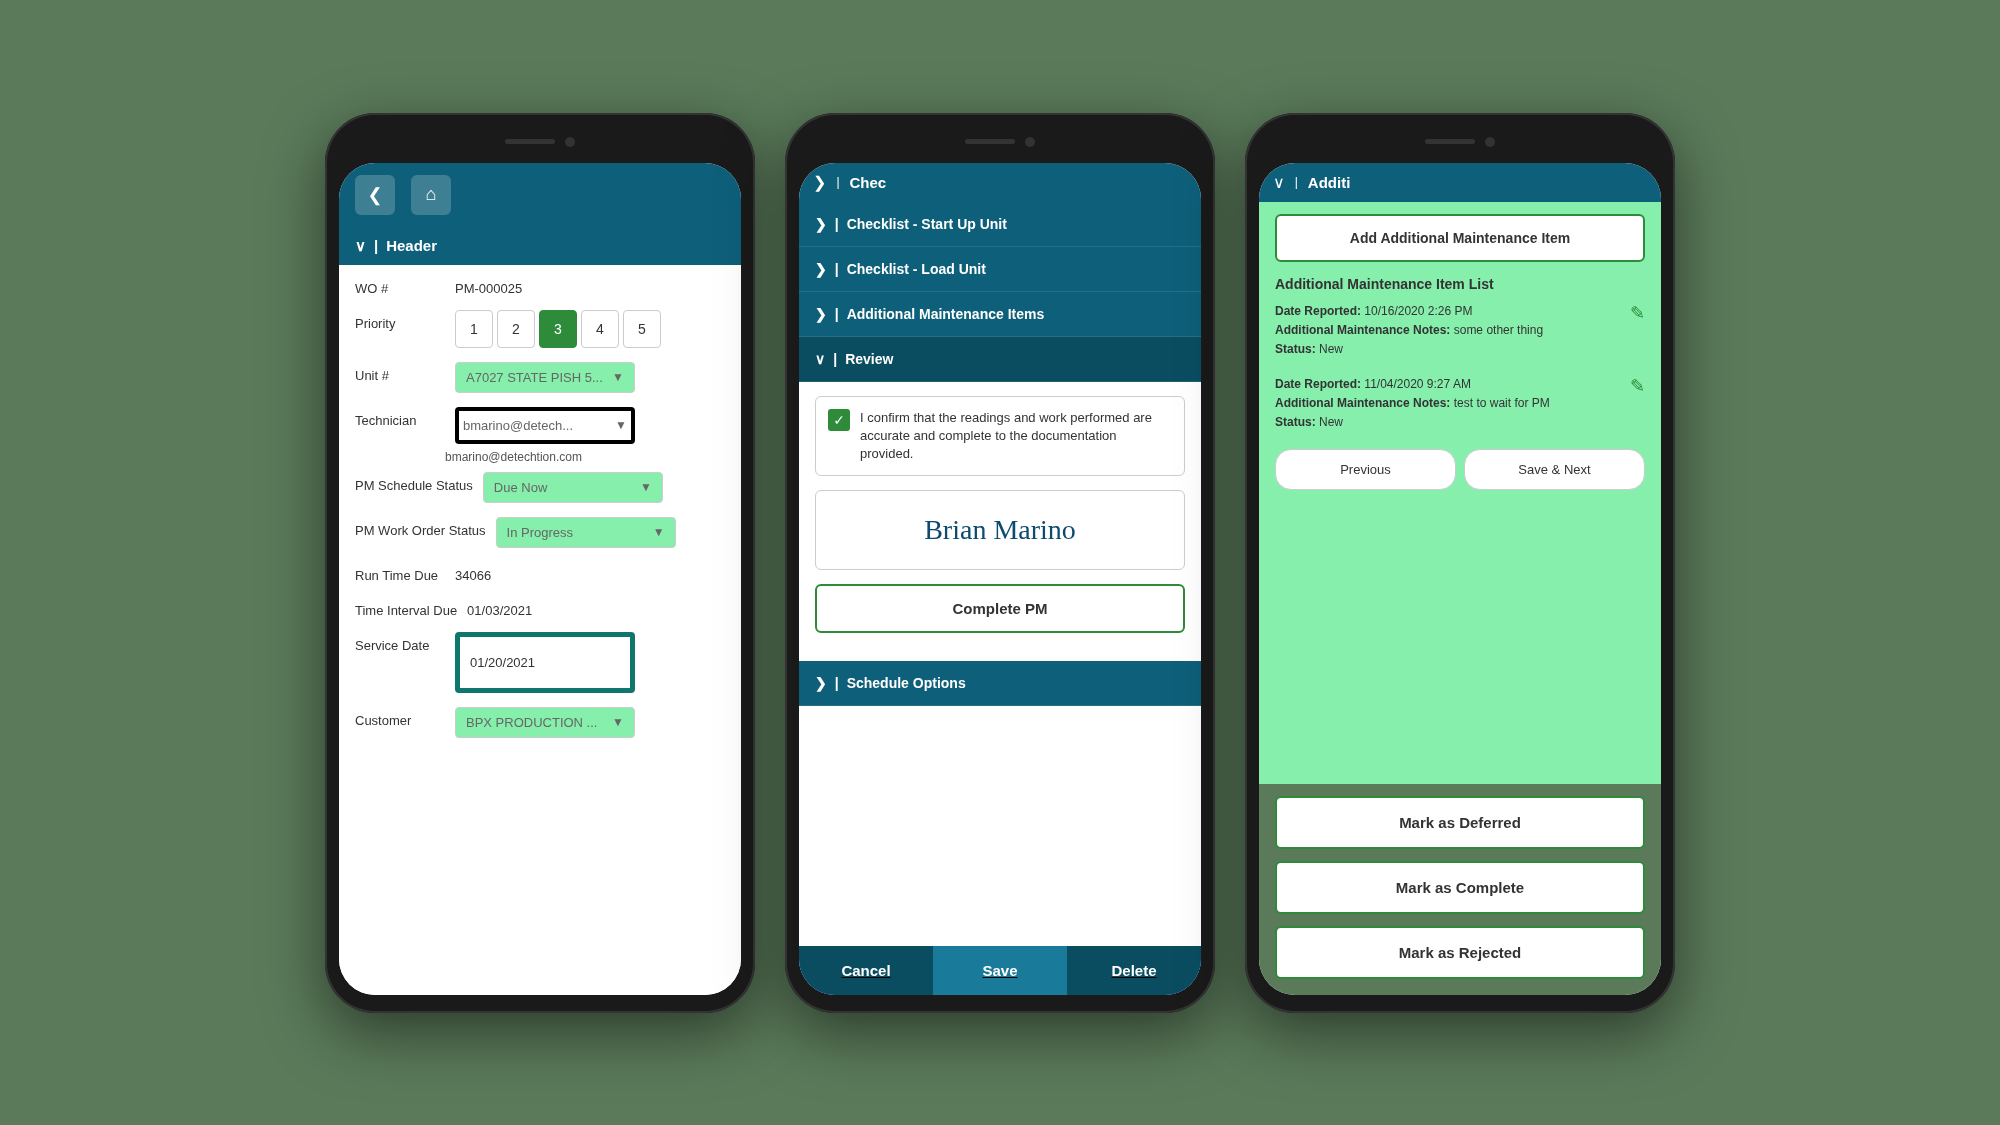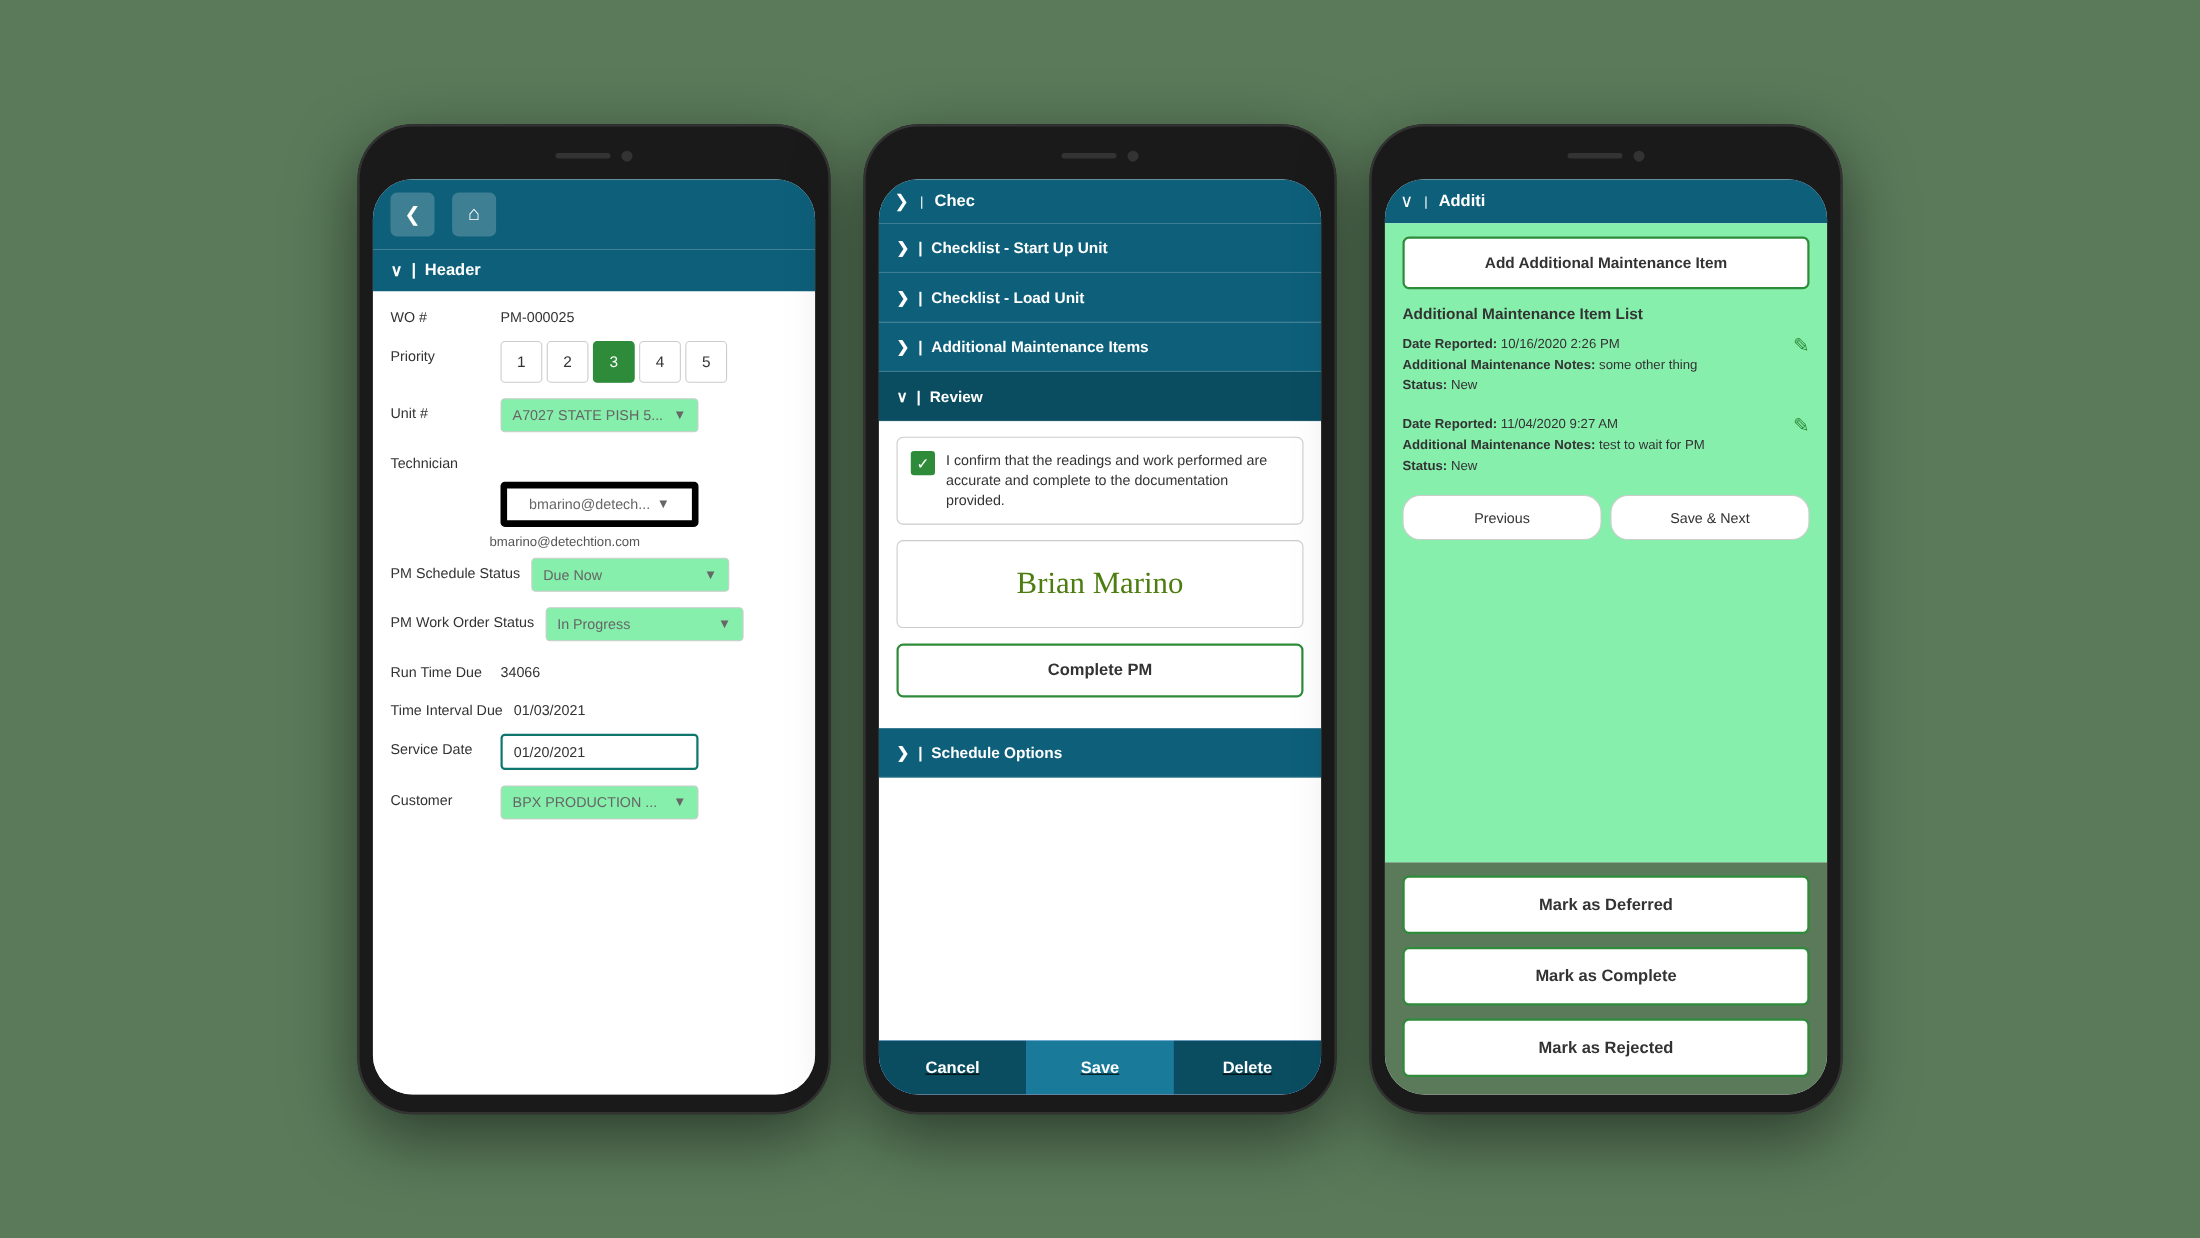"bmarino@detech..." .p1-select-green { border: 6px solid #000000 -> 4px solid #000000; margin-top: 31px -> none; padding: 7px 20px -> 7px 4px }
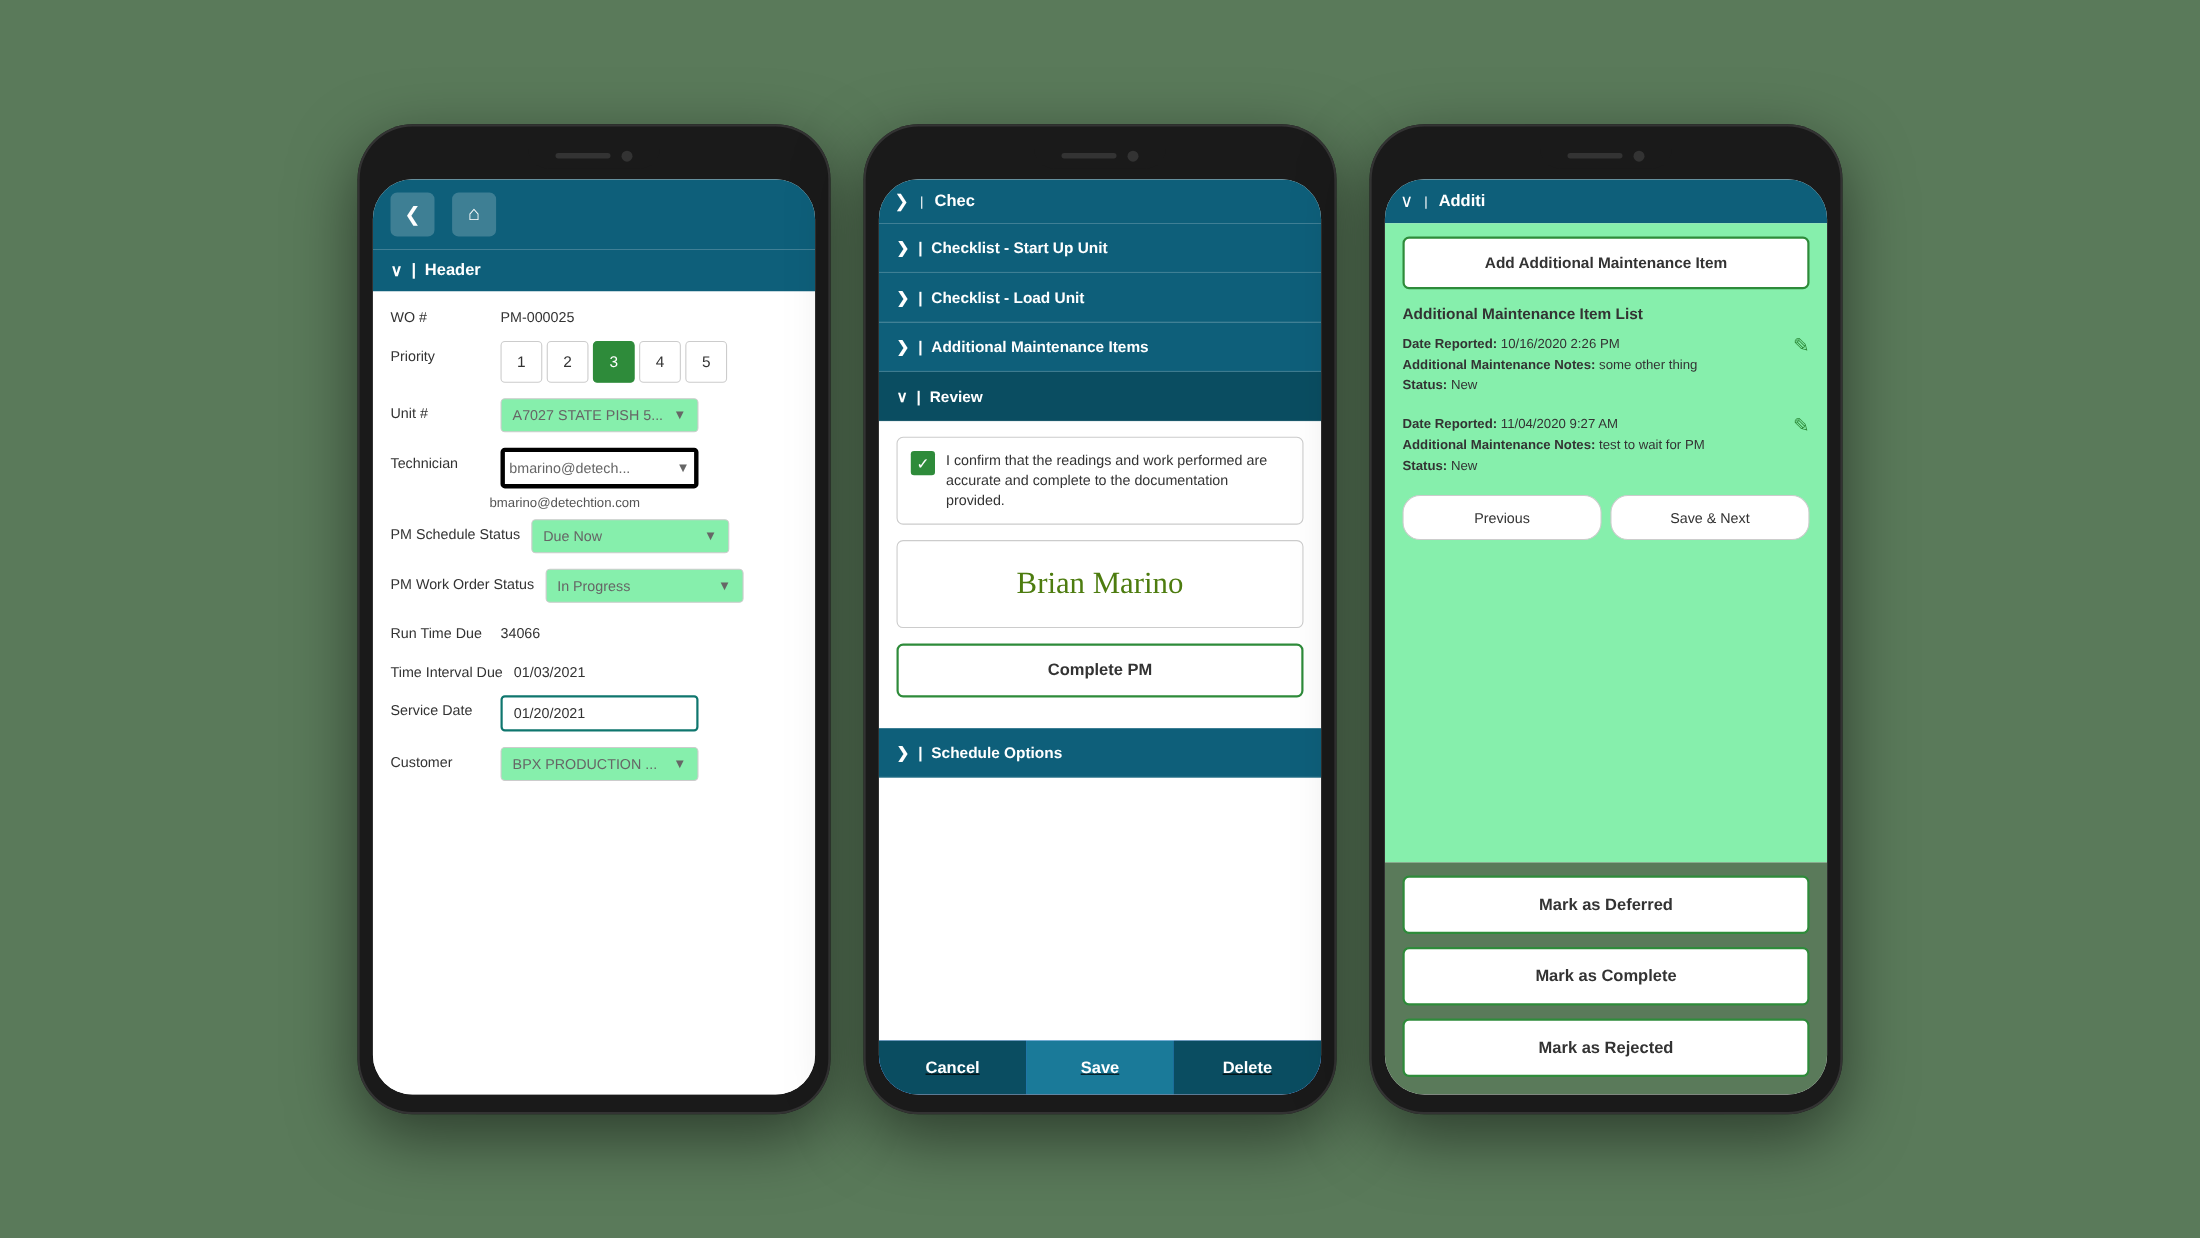"Brian Marino" .p2-signature-text { color: #4d7c0f -> #0c4a6e }
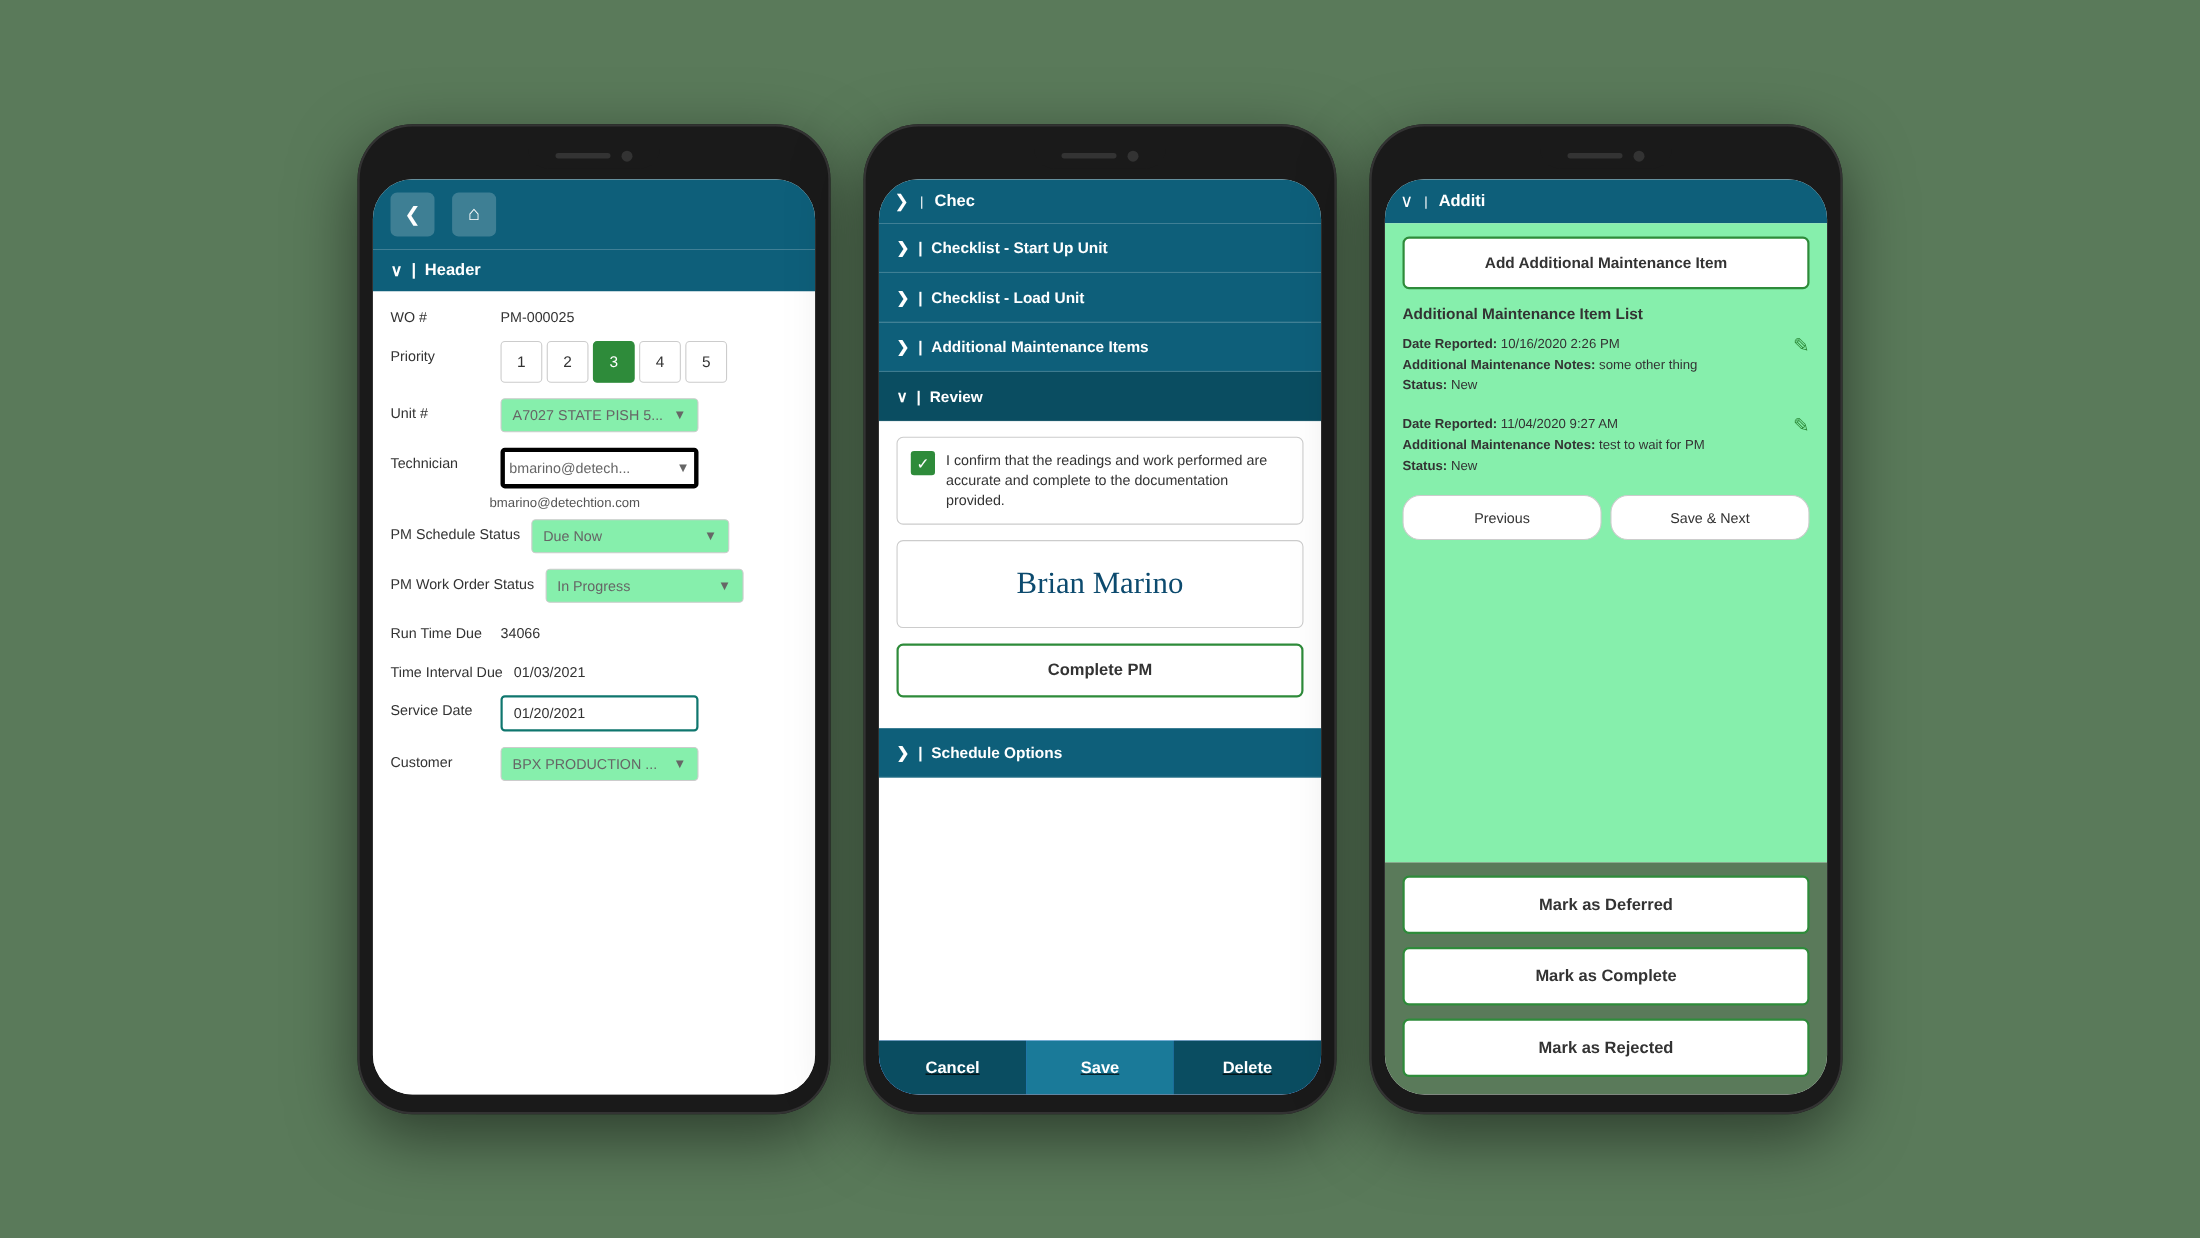"01/20/2021" .p1-input { border: 2px solid #0f766e -> 5px solid #0f766e; padding: 7px 10px -> 18px 10px }
